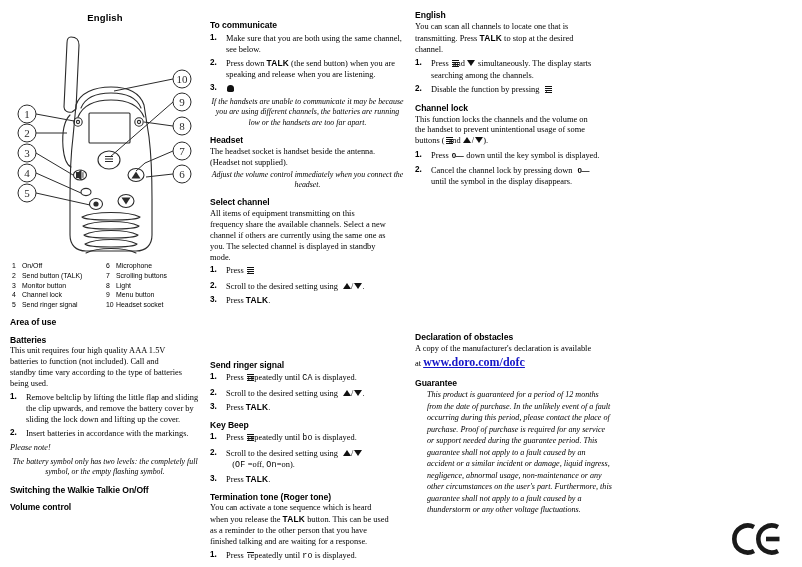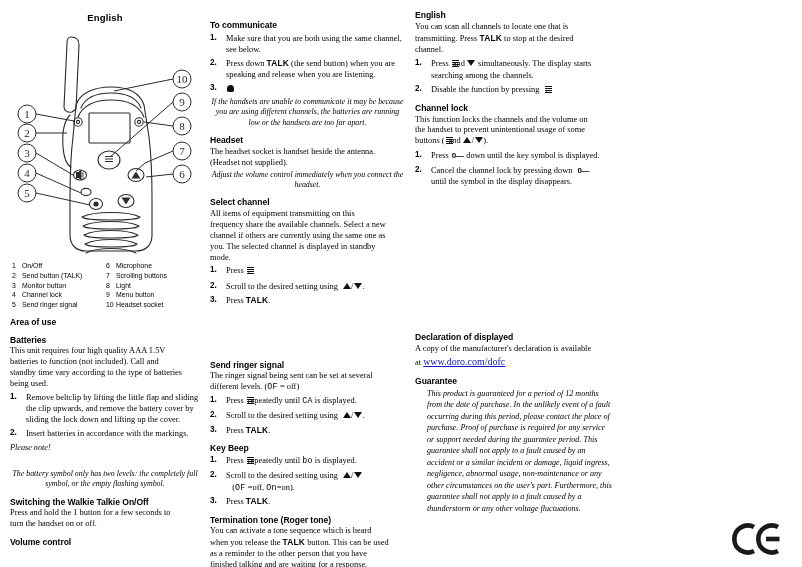"Declaration of displayed" h2 { text: displayed -> obstacles }
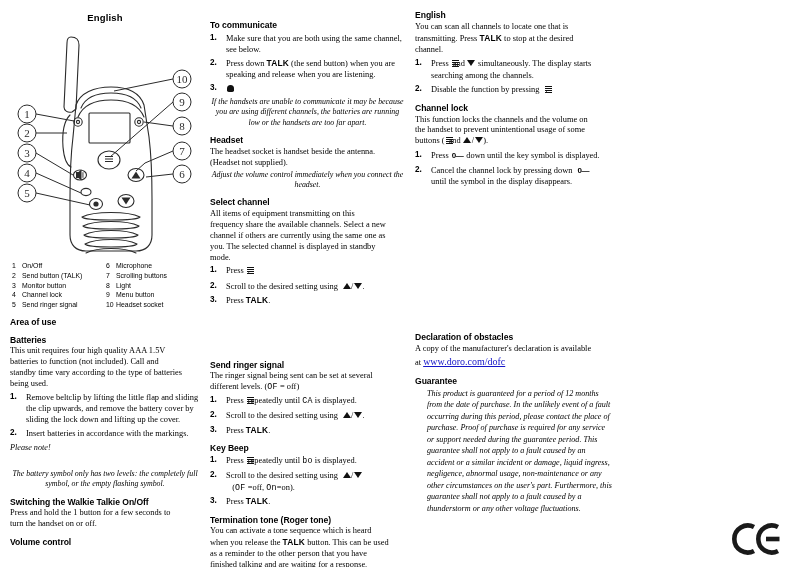"www.doro.com/dofc" a.link { font-size: 10px -> 12px; font-weight: none -> bold }
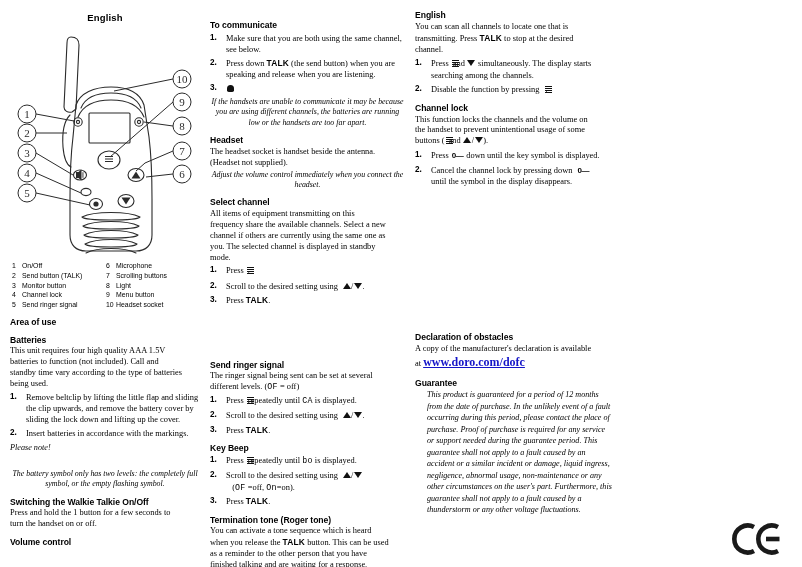"The ringer signal being sent" p { html: <p><span>The ringer signal being sent can be set at several different levels. (</span><span>OF</span><span> = off)</span></p> -> none }
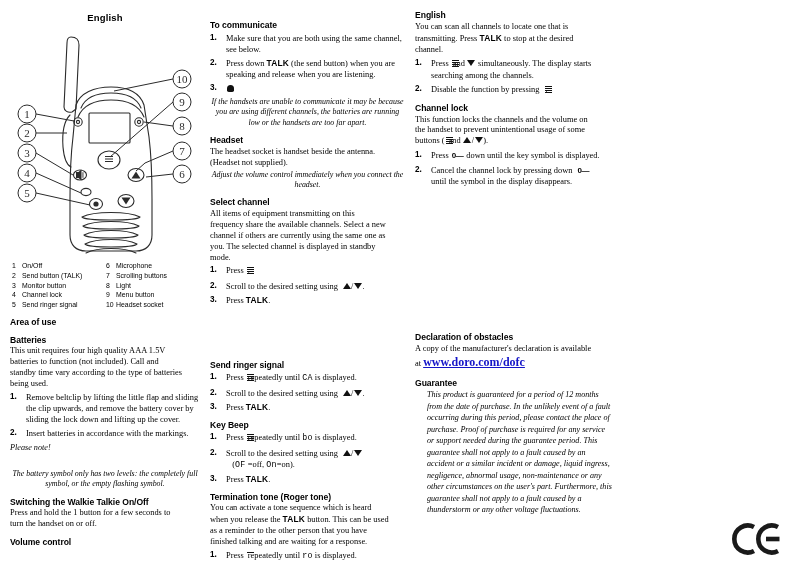"Please note!" p.note-head { margin: 2px 0 16px 0 -> 2px 0 4px 0 }
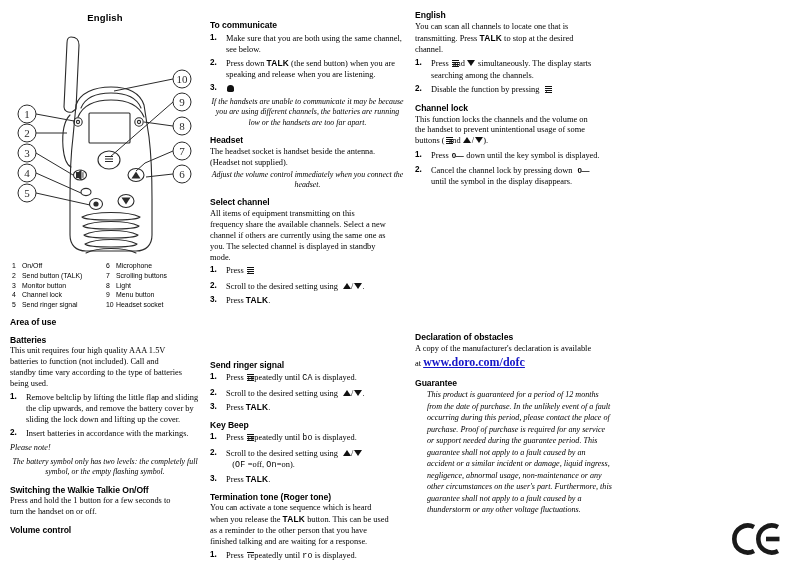"Press and hold the 1" p { html: <p>Press and hold the 1 button for a few seconds to turn the handset on or off.</p> -> none }
